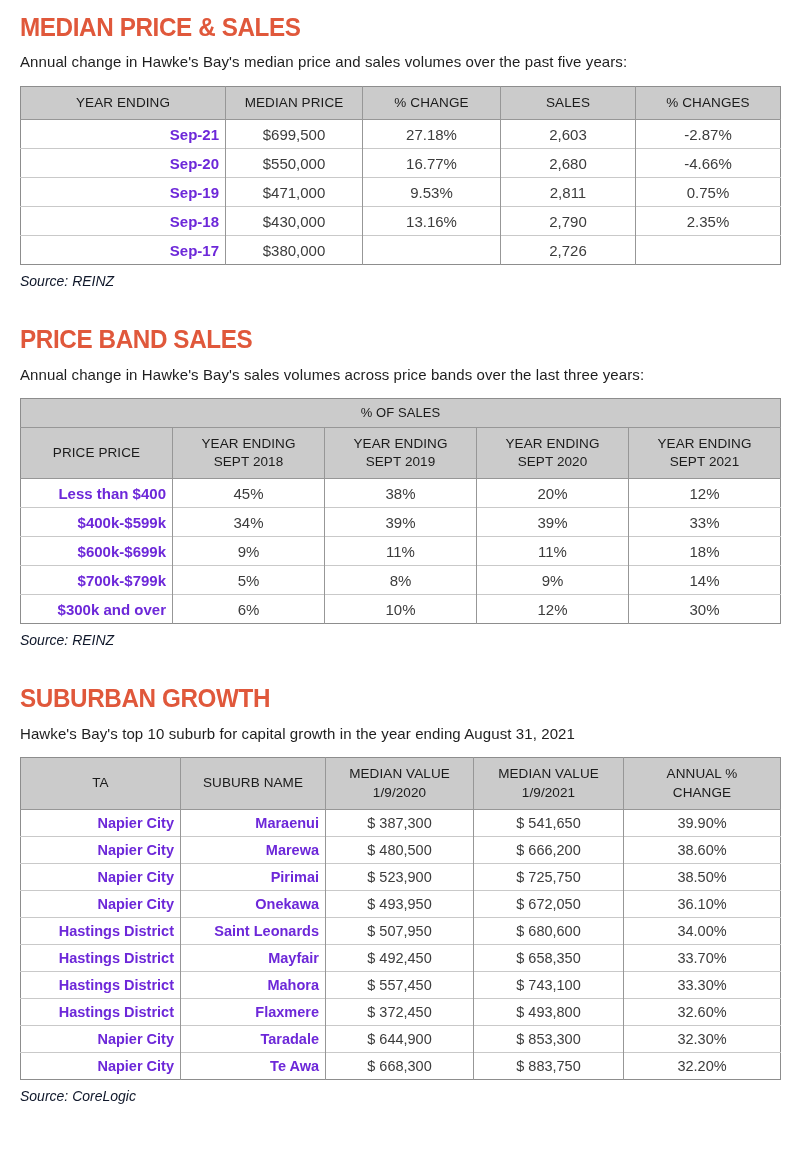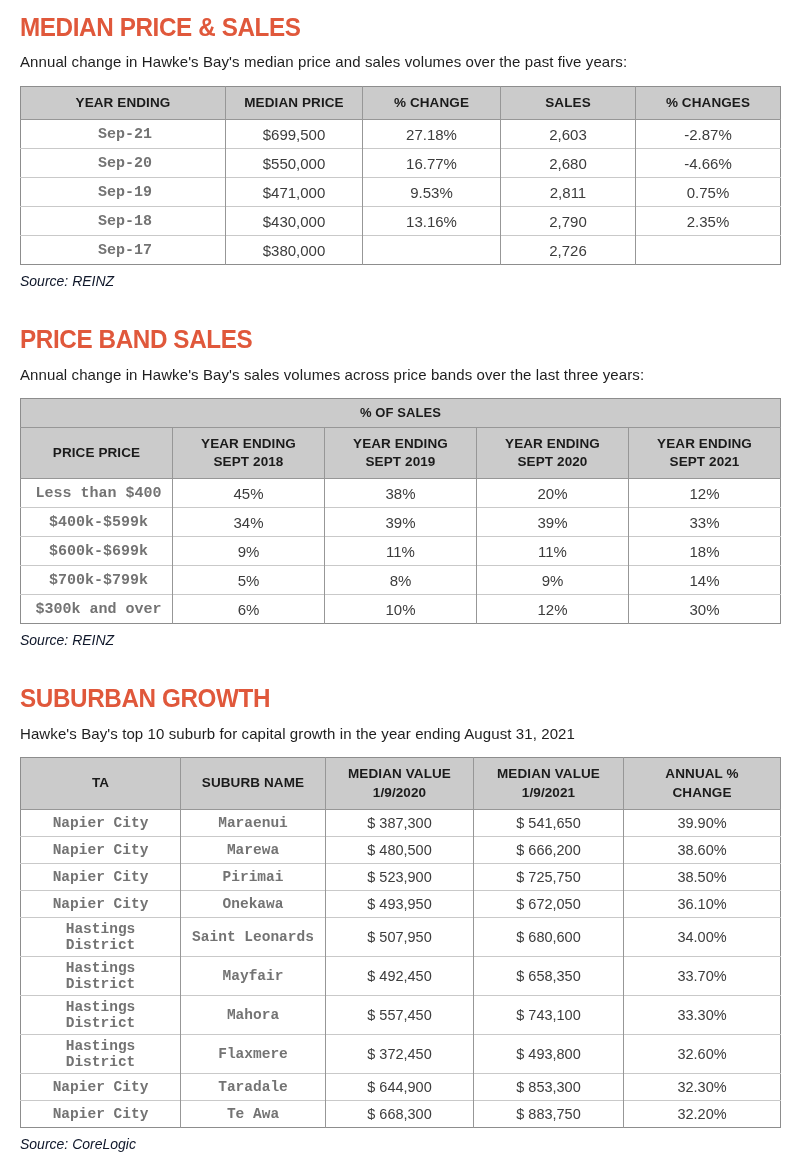"YEAR ENDING" th { font-weight: bold -> normal }
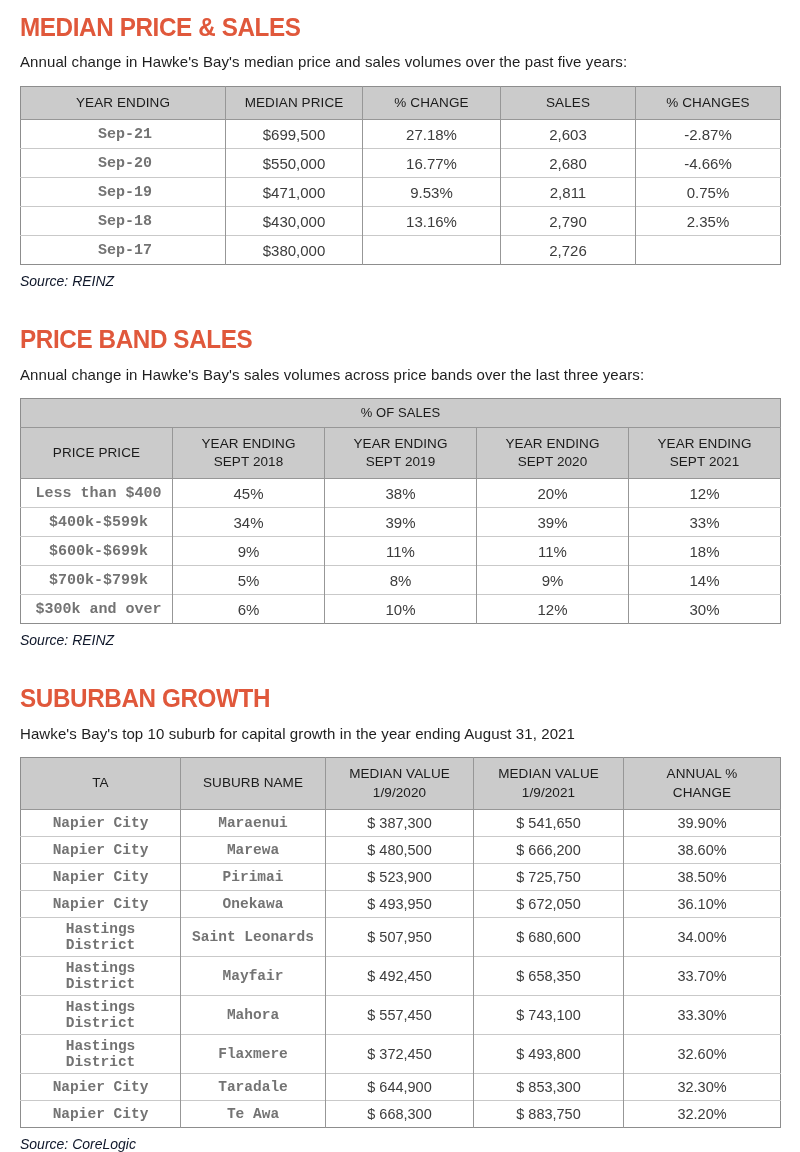"Sep-21" td.lbl { color: #737373 -> #6d28d9; font-family: Liberation Mono, monospace -> none; text-align: center -> right }
